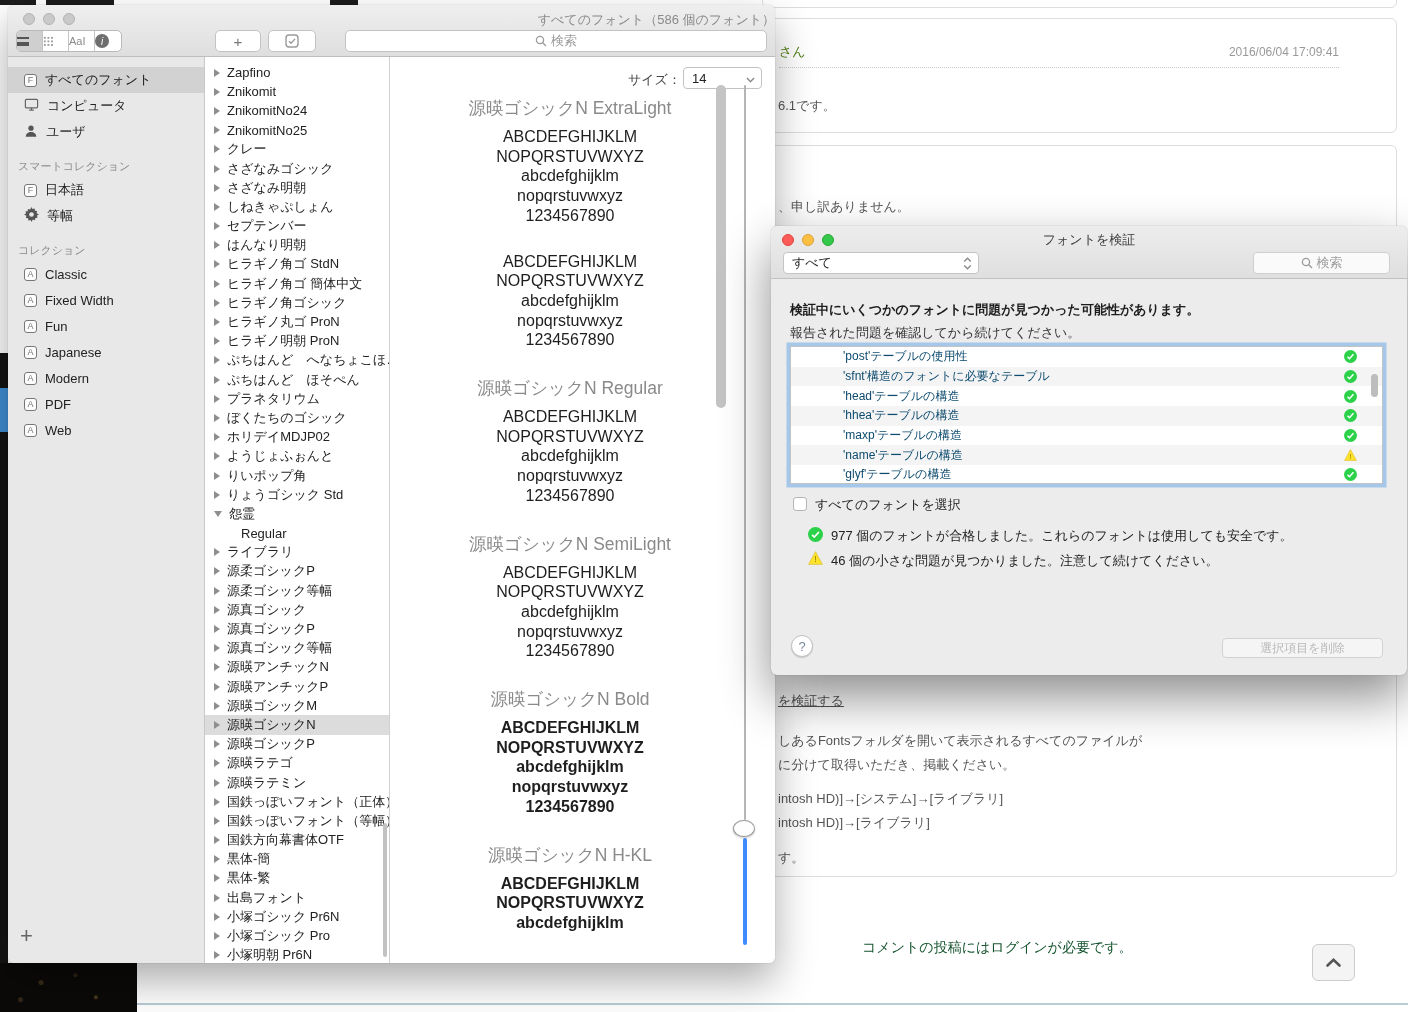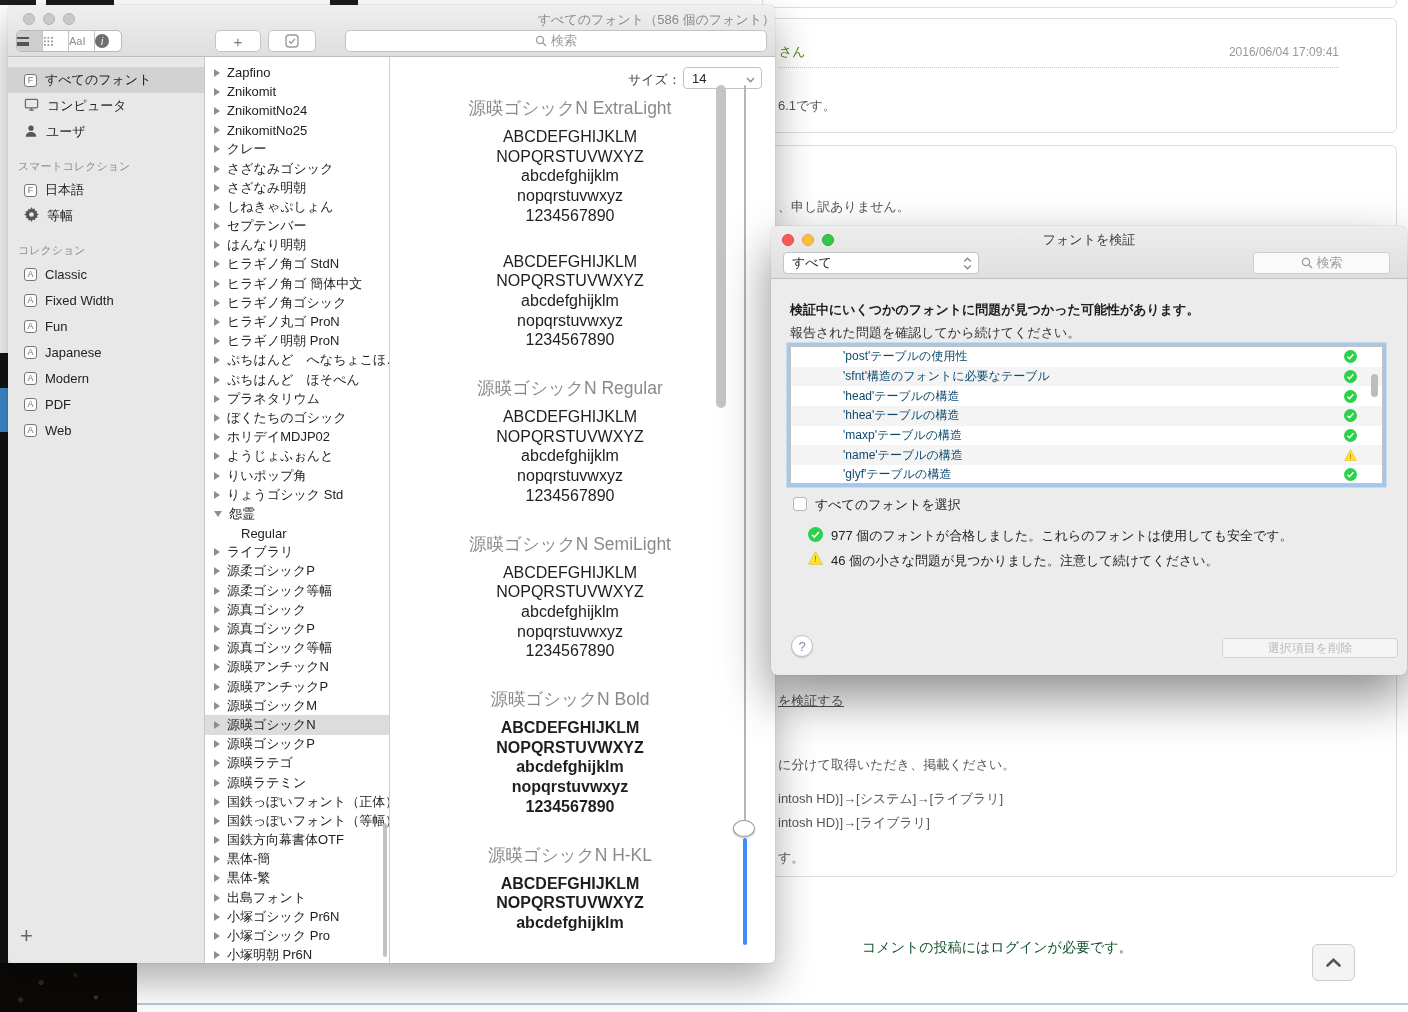"選択項目を削除" .del-btn { width: 176px -> 161px }
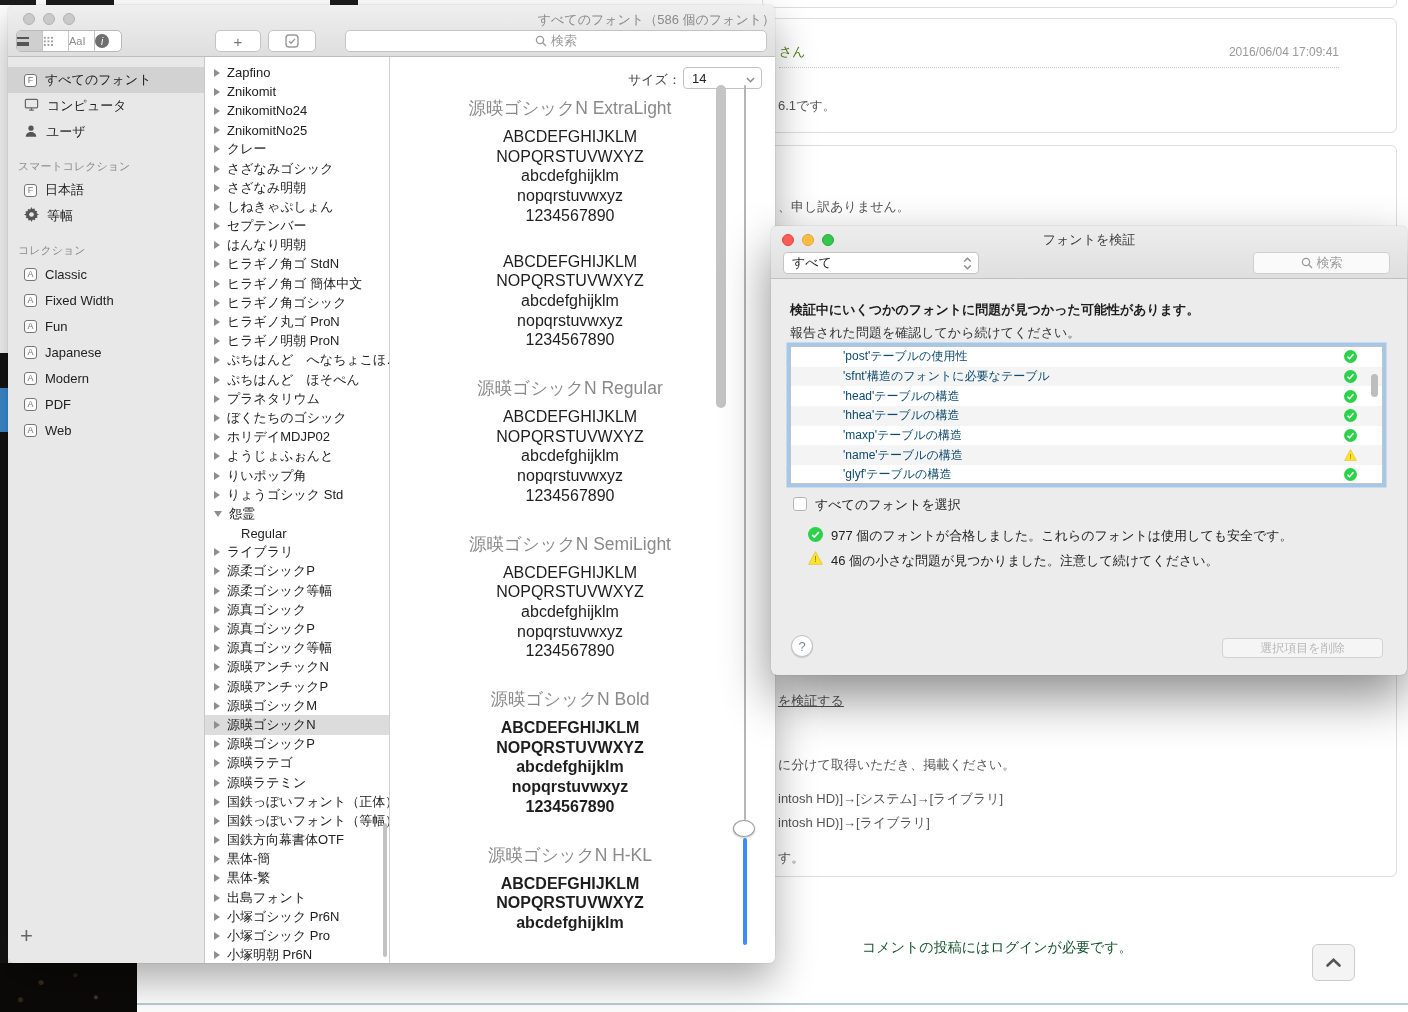"しあるFontsフォルダを開いて表示されるすべてのファイルが" div.art-line { html: none -> <div>しあるFontsフォルダを開いて表示されるすべてのファイルが</div> }
